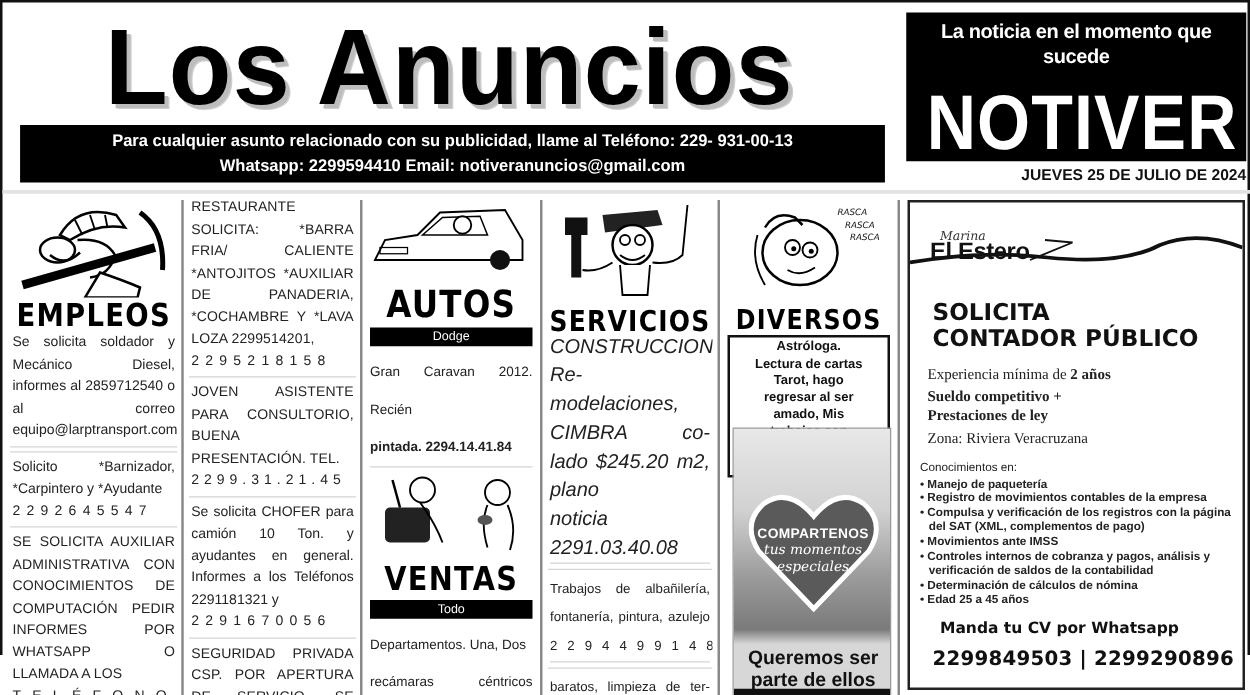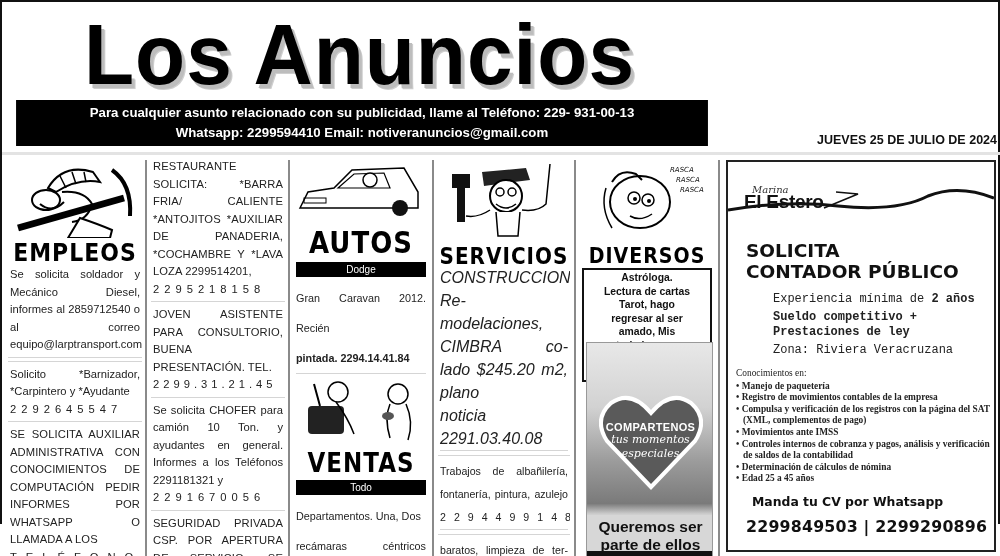"La noticia en el momento" div.notiver { html: none -> <div> <div>La noticia en el momento que sucede</div> <div>NOTIVER</div> </div> }
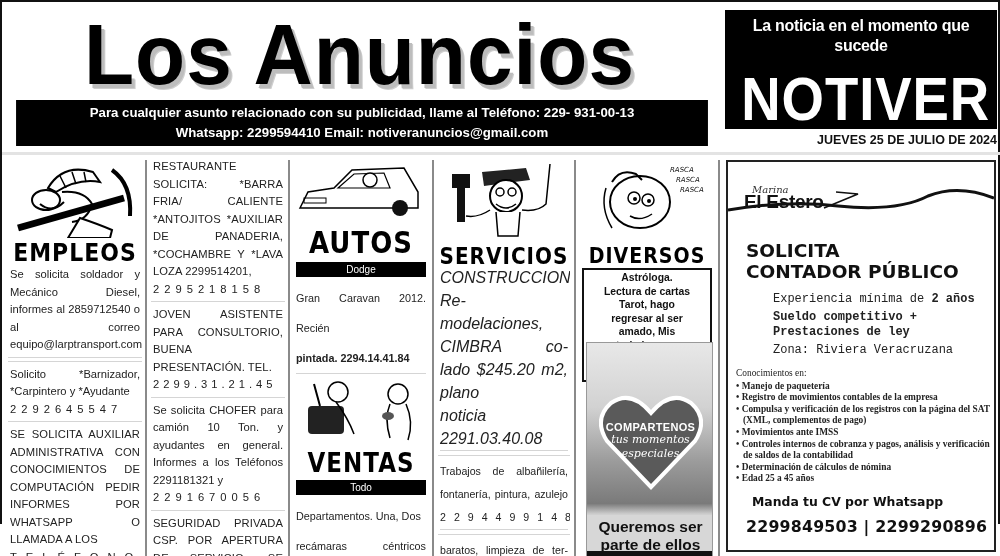"Experiencia mínima de 2 años" .contador-reqs { font-family: Liberation Mono, monospace -> Liberation Serif, serif; margin-left: 31px -> none }
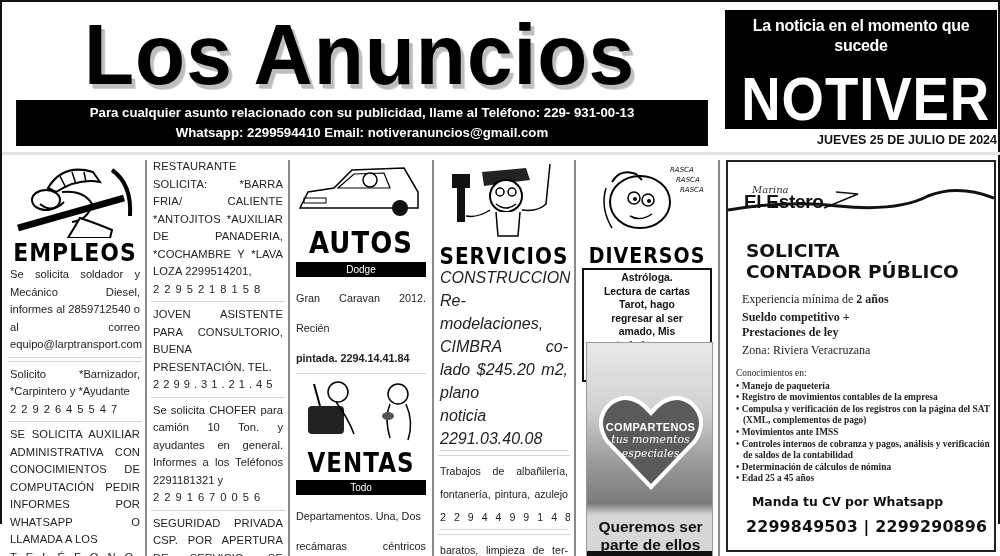"Conocimientos en:" .conocimientos { font-family: Liberation Serif, serif -> Liberation Sans, sans-serif }
